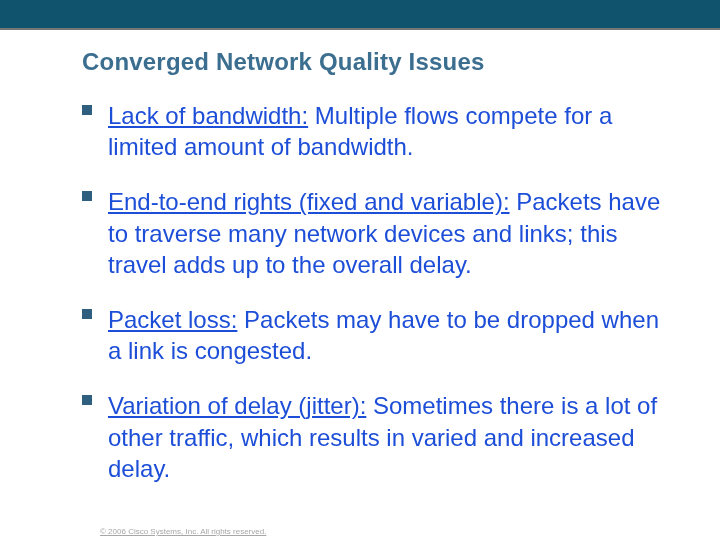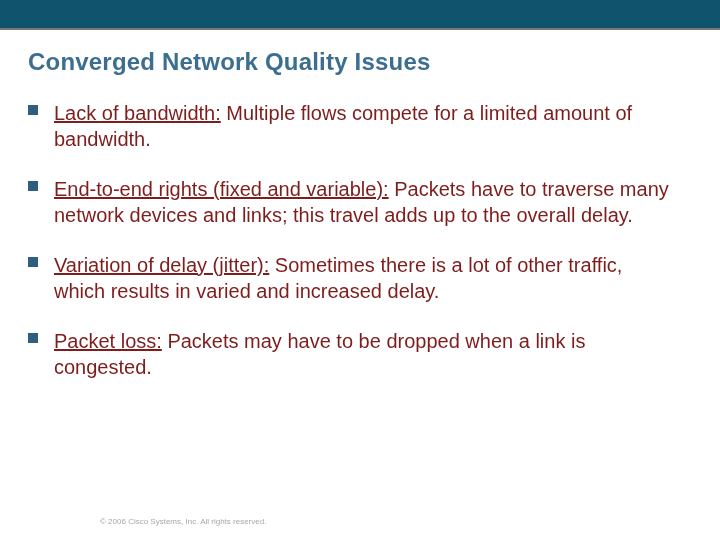"Converged Network Quality Issues" .content { padding: 18px 50px 0 28px -> 18px 50px 0 82px }
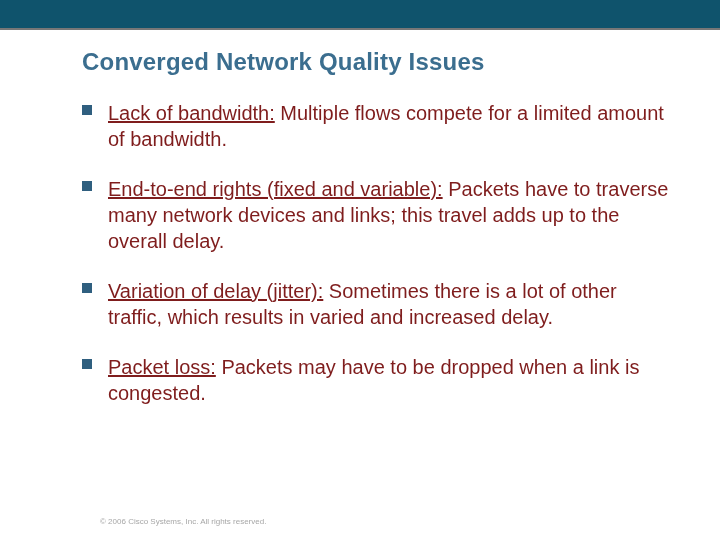"Lack of bandwidth: Multiple flows" ul.bullets > li { color: #7f1d1d -> #1d4ed8; font-size: 20px -> 24px }
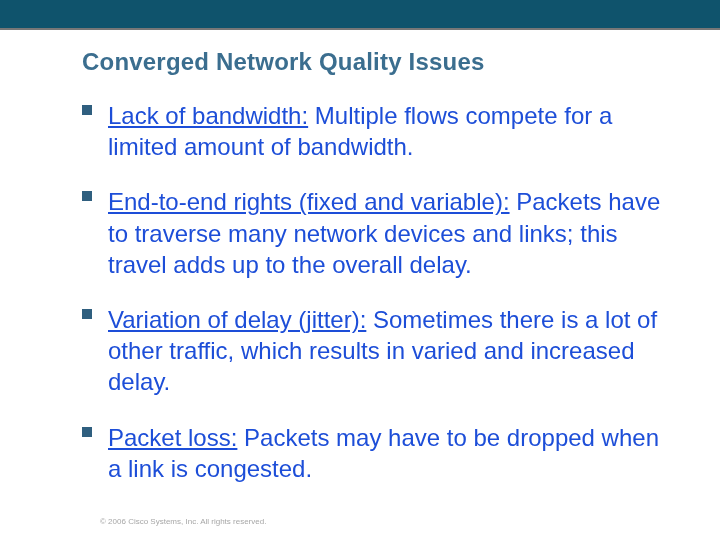"Variation of delay (jitter): Sometimes" li { order: before "Packet loss: Packets may have" -> after "Packet loss: Packets may have" }
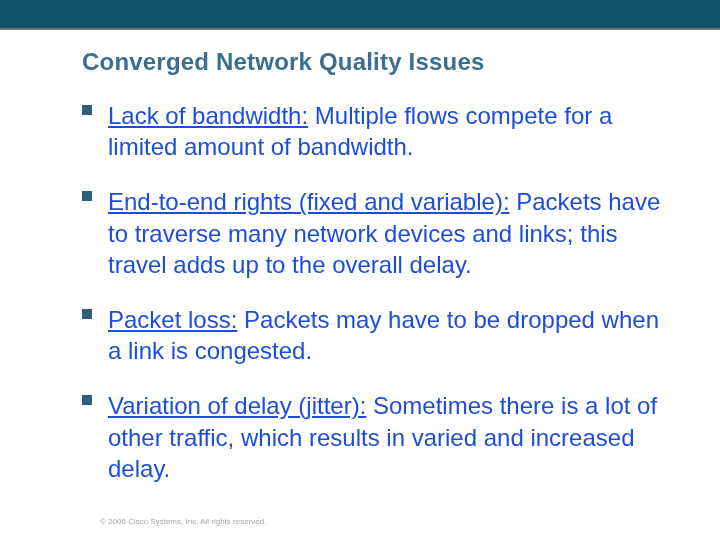"© 2006 Cisco Systems, Inc." .footer { bottom: 14px -> 4px; text-decoration: none -> underline }
